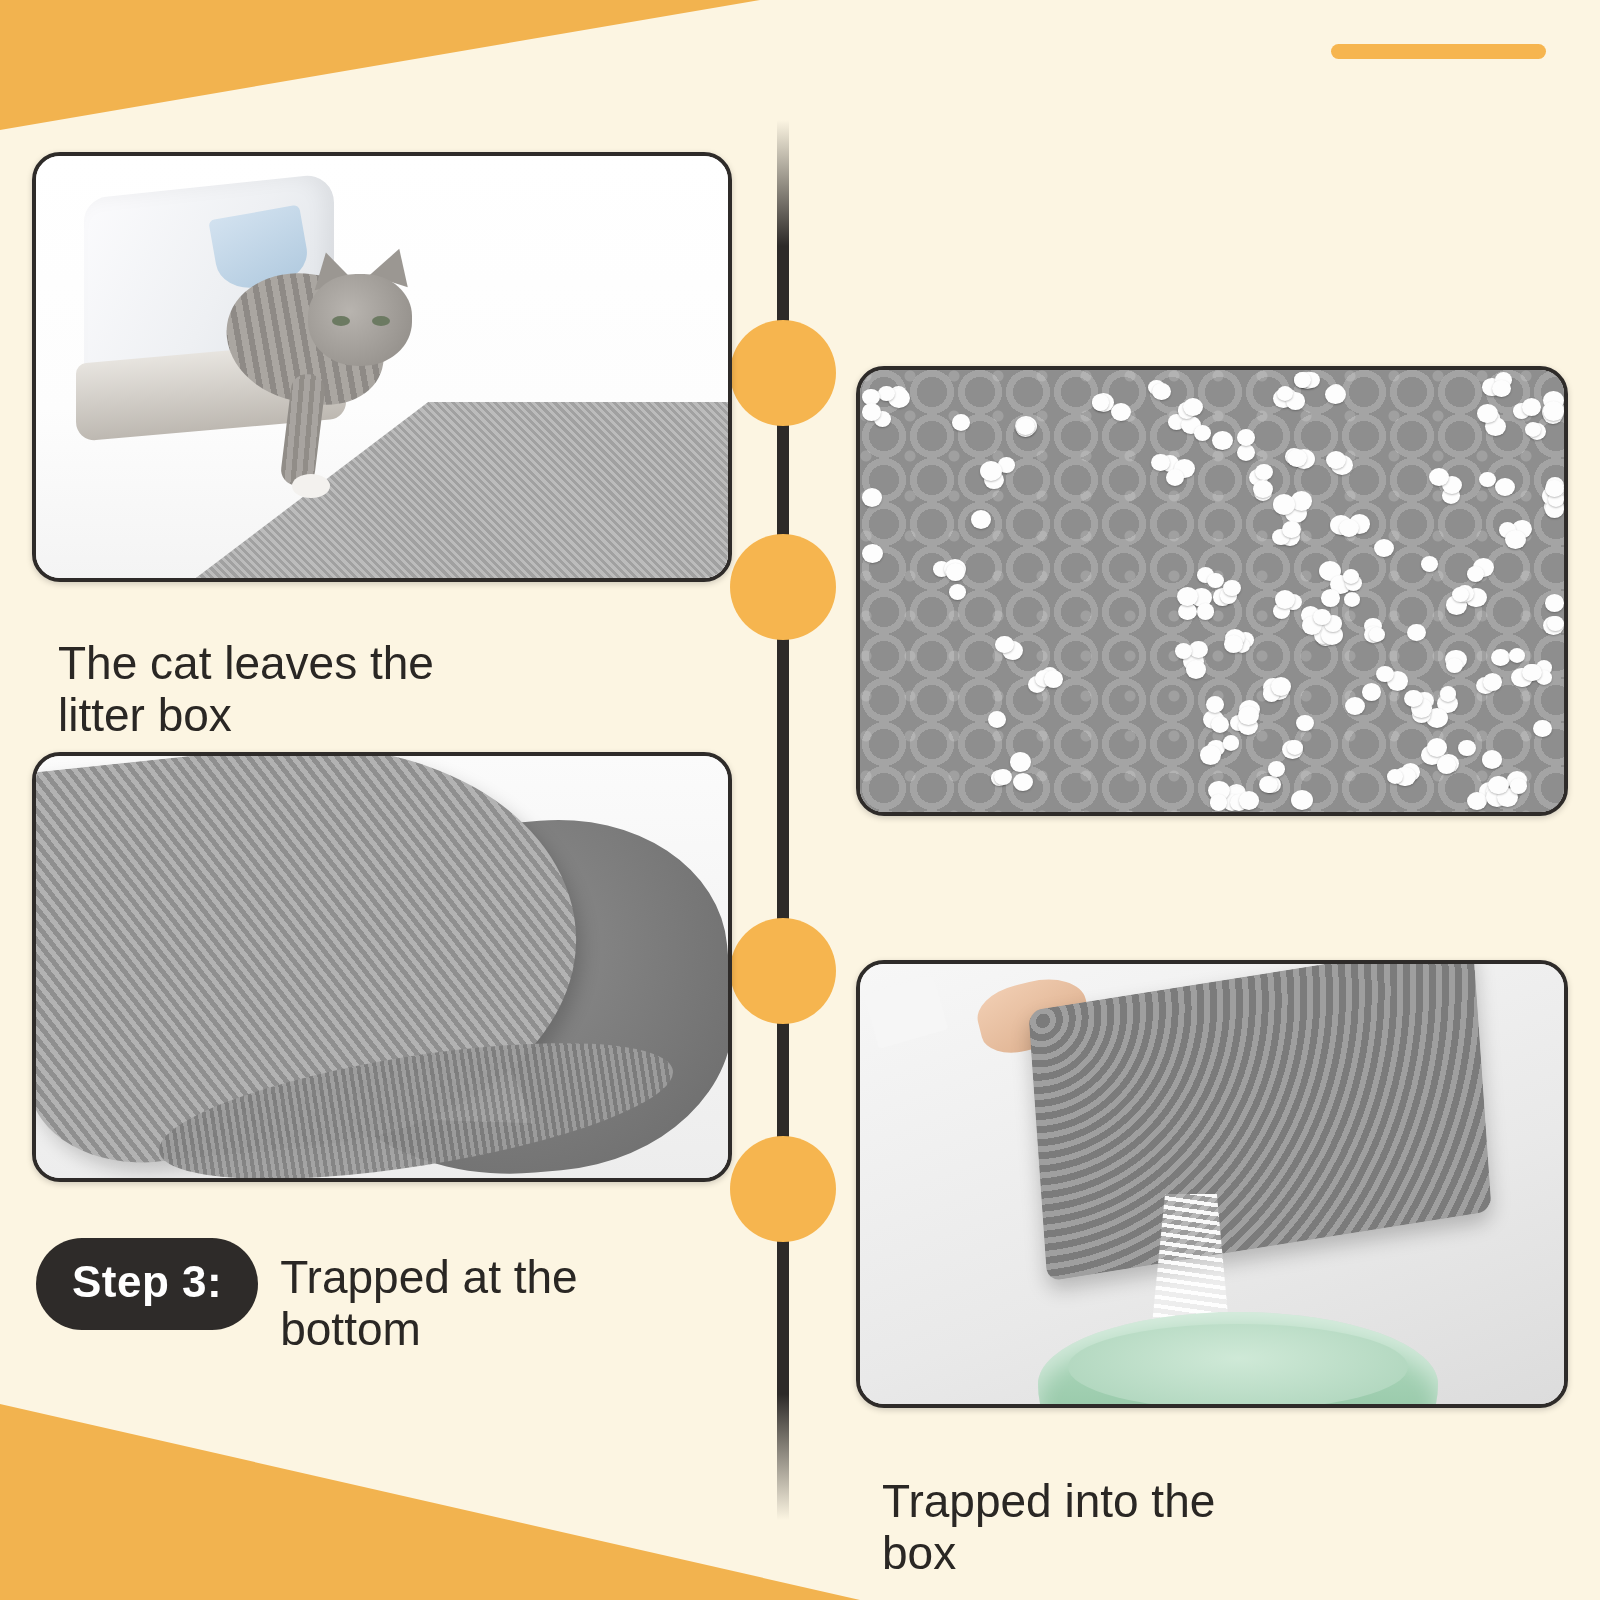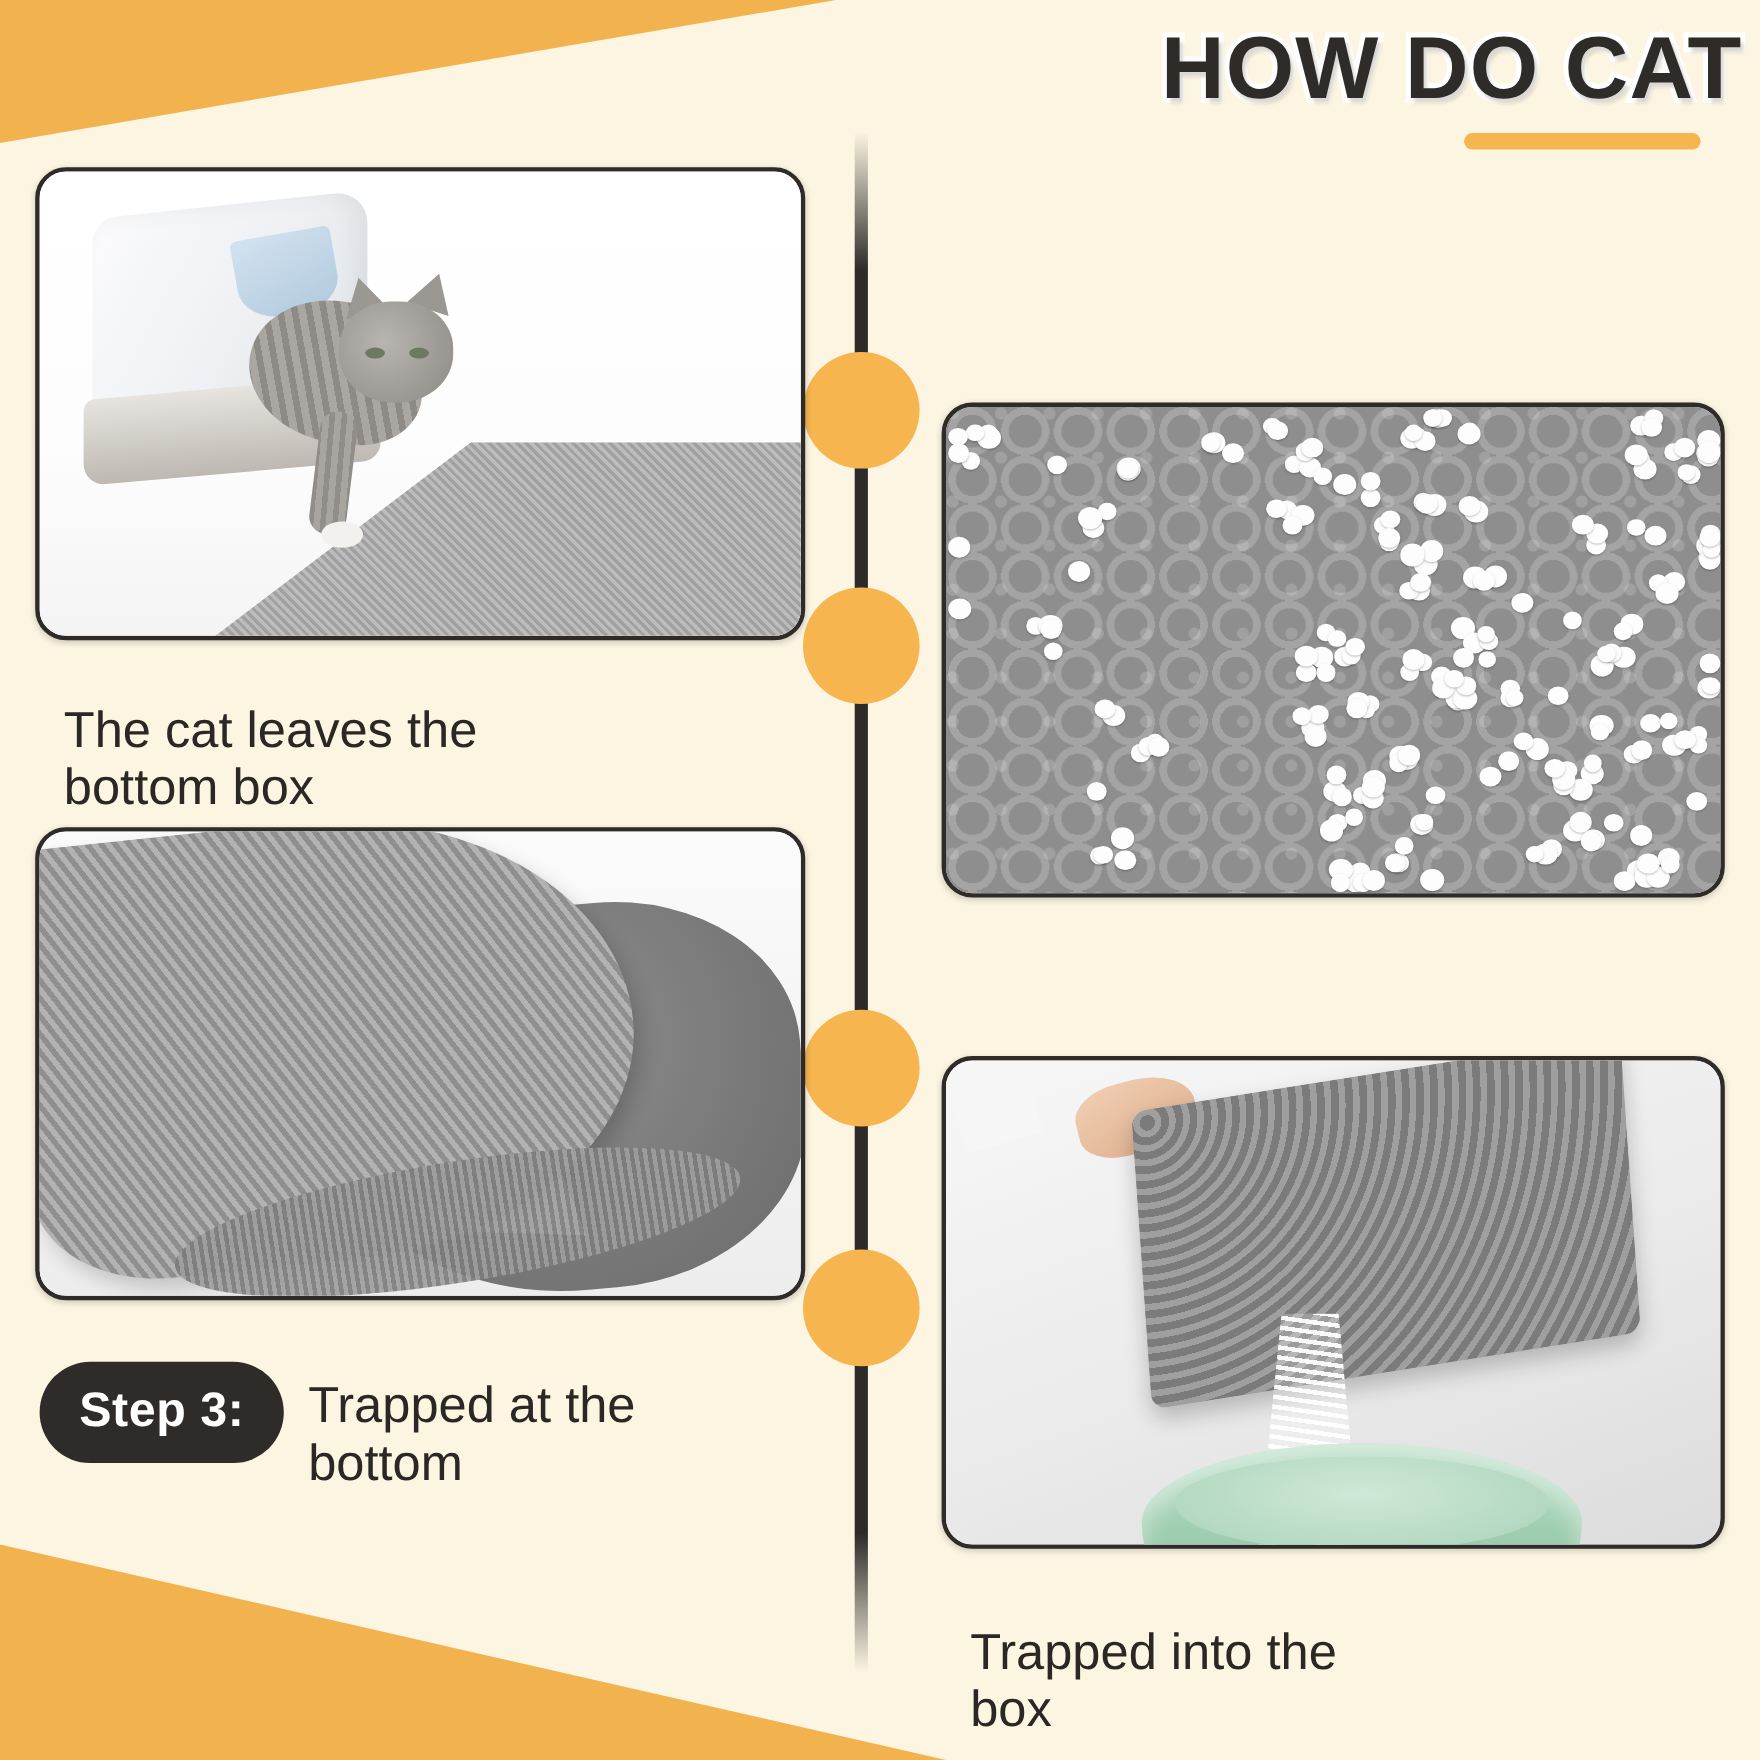"HOW DO CAT" span.title-line { html: <span>HOW DO CAT</span> -> none }
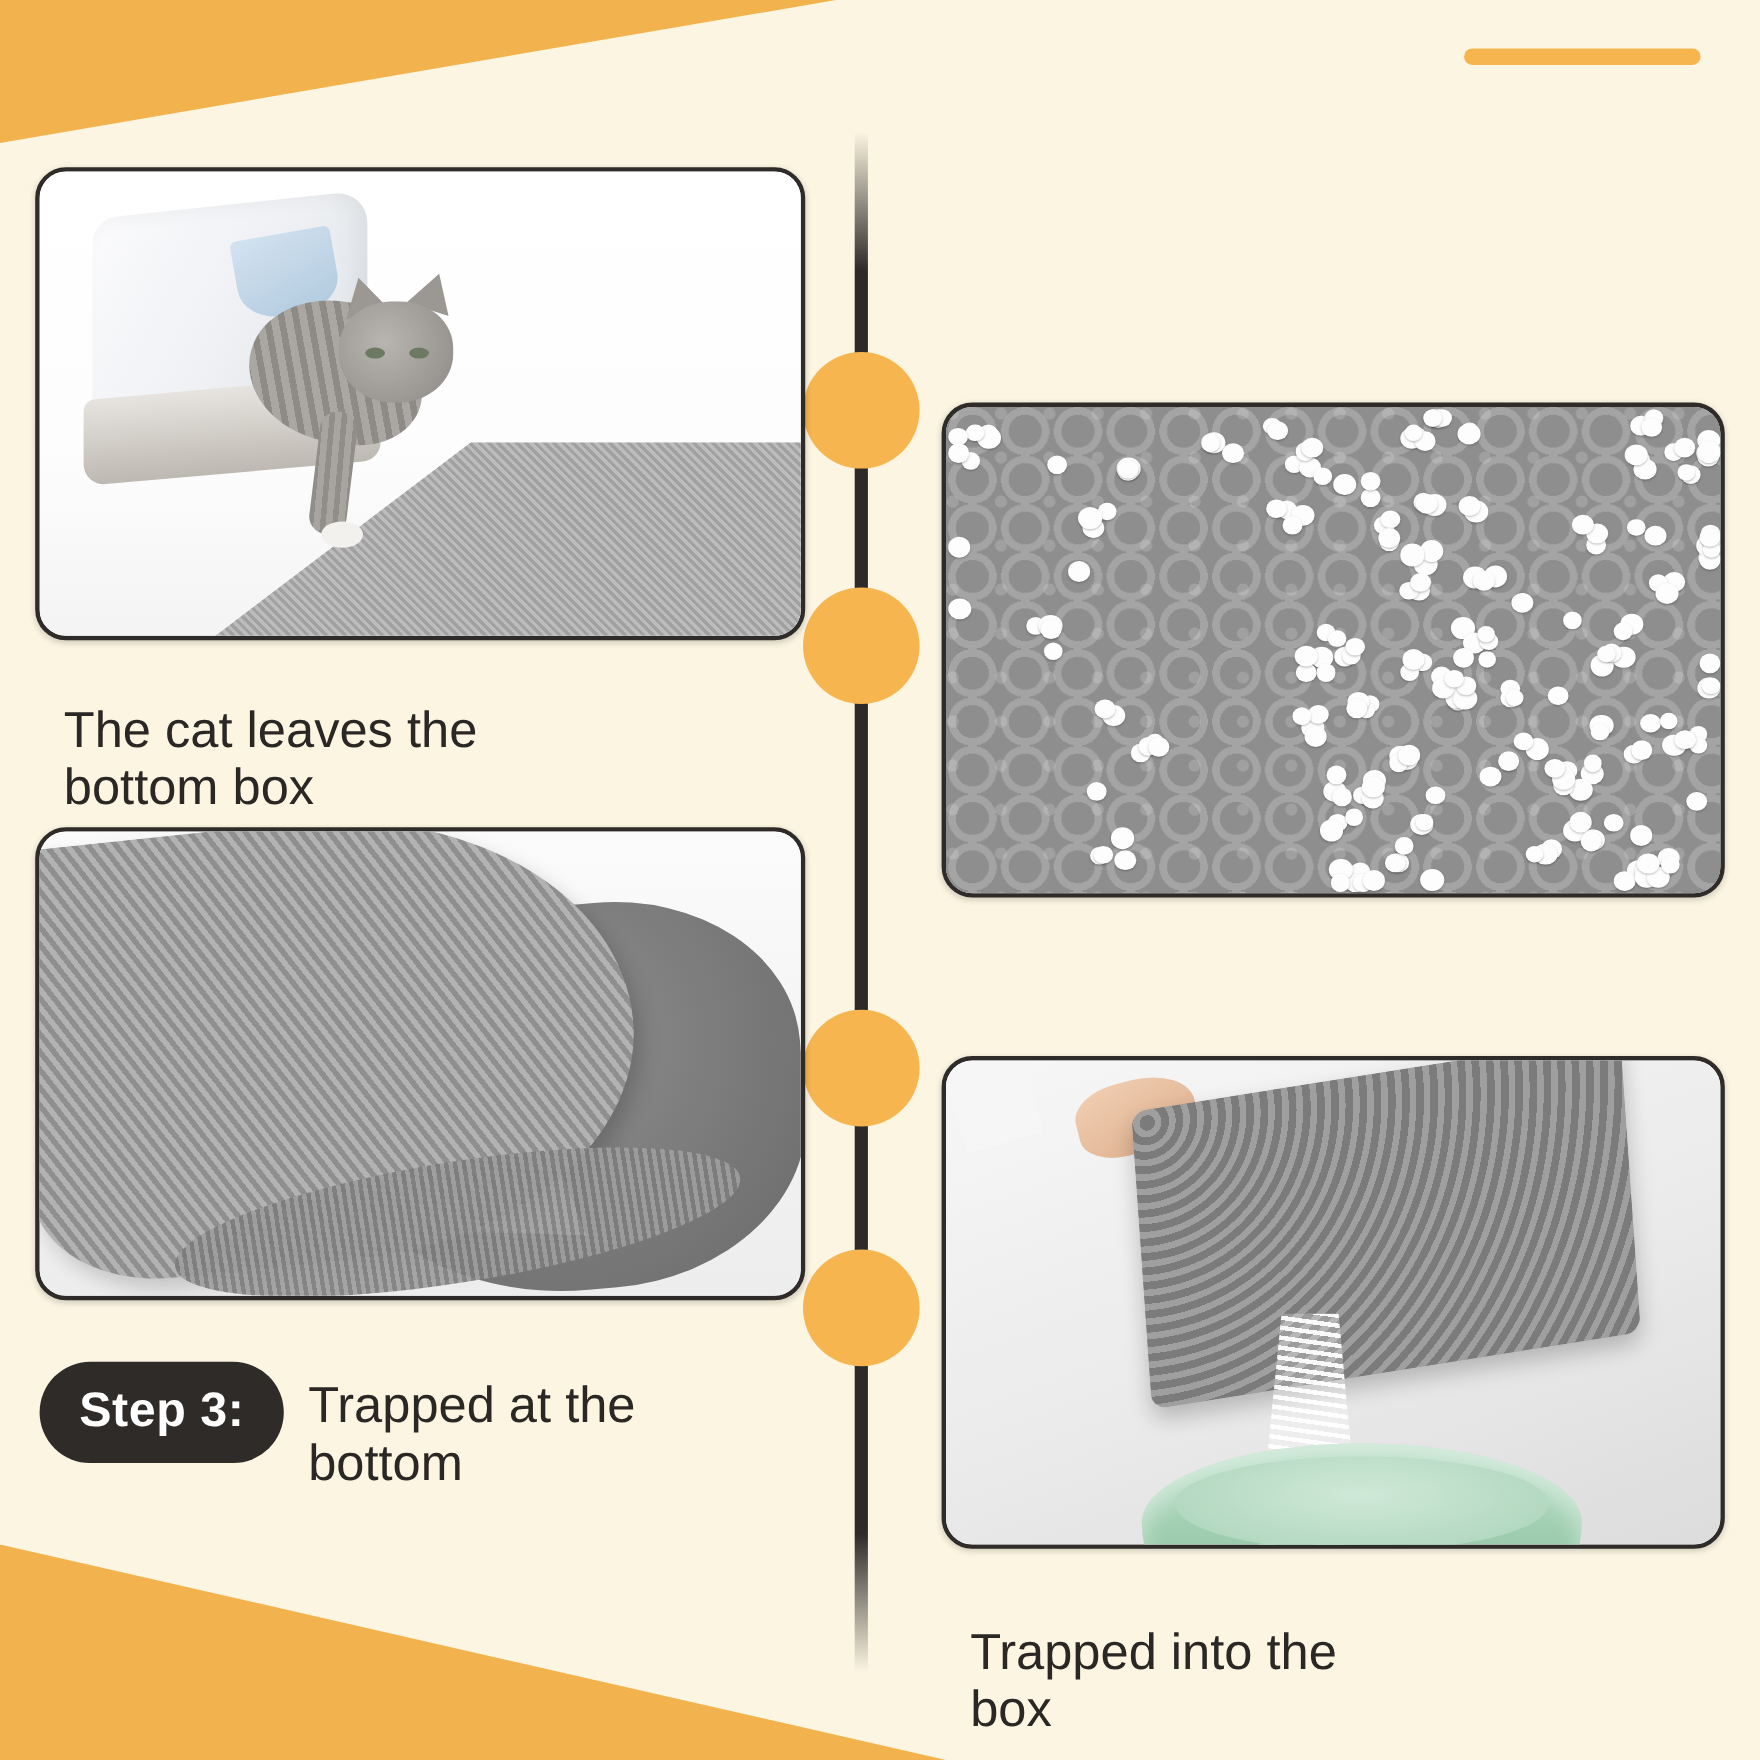"The cat leaves the bottom" div.step-text { text: bottom -> litter }
